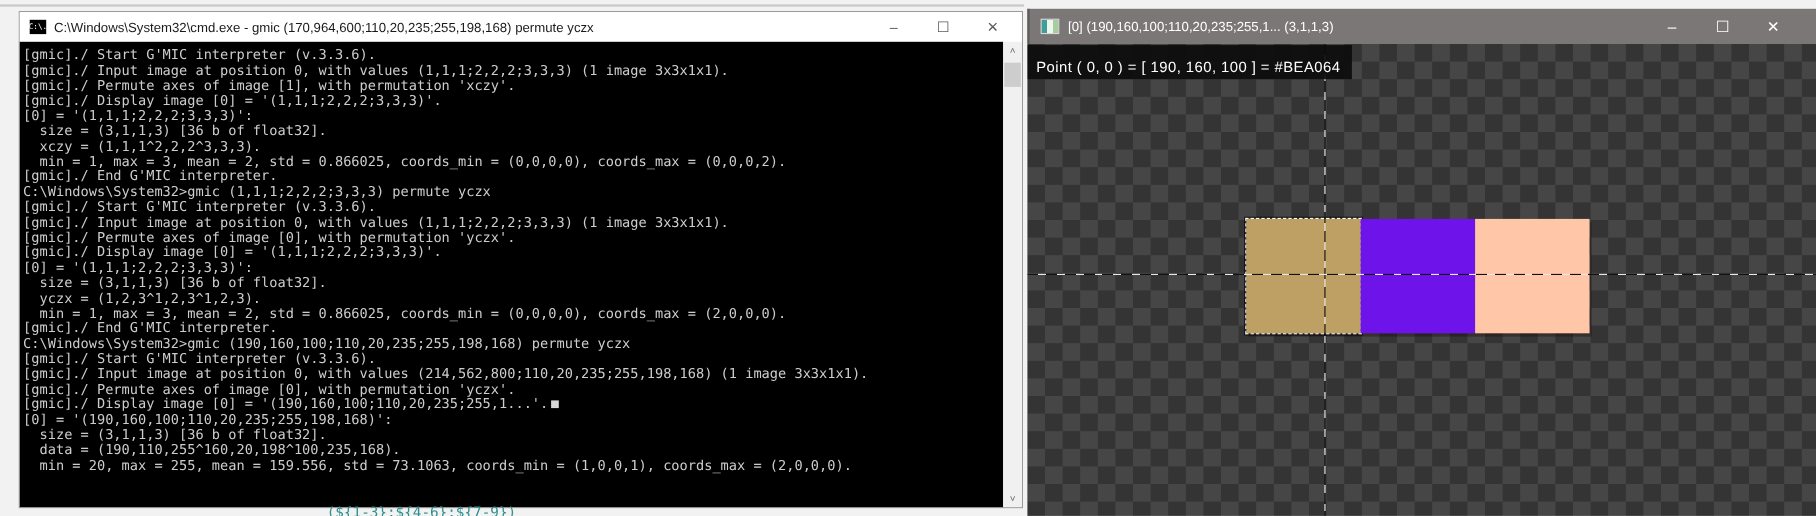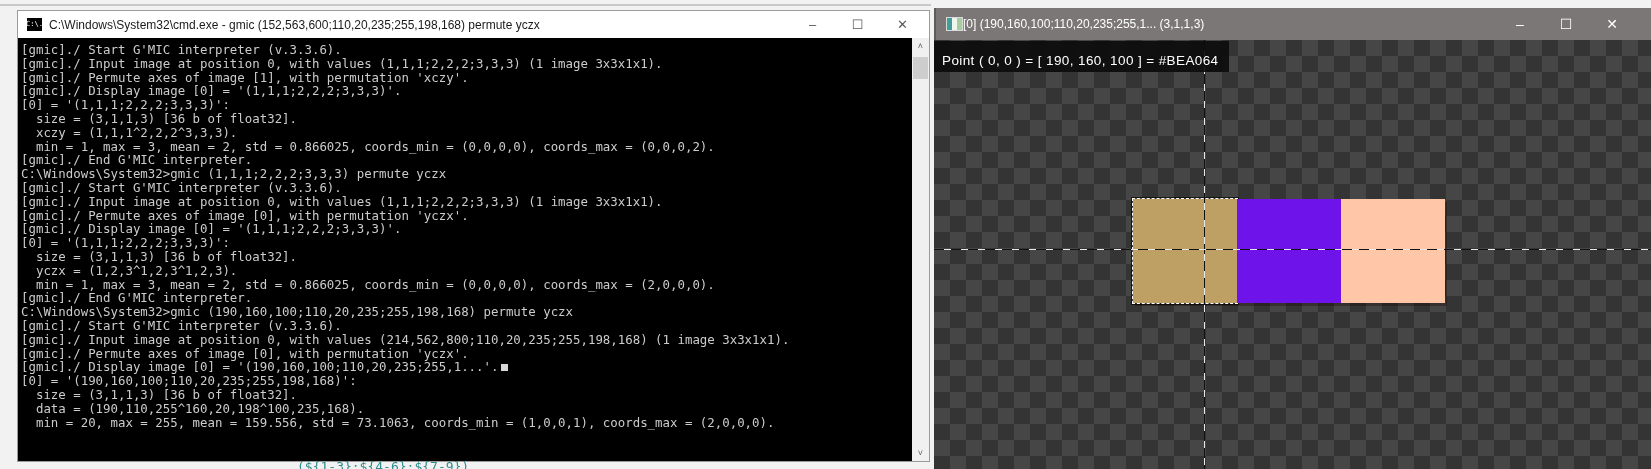"C:\Windows\System32\cmd.exe - gmic" div.cmd-title { text: 152,563,600 -> 170,964,600 }
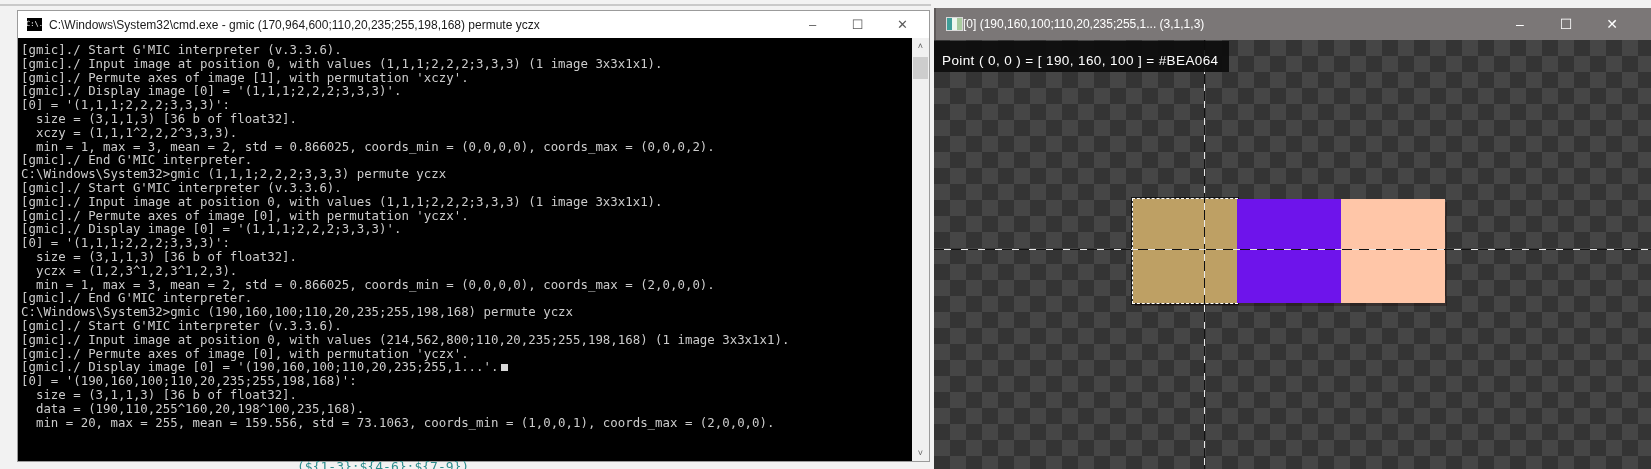"[0] (190,160,100;110,20,235;255,1..." .g-title { margin-left: 0 -> 8px }
